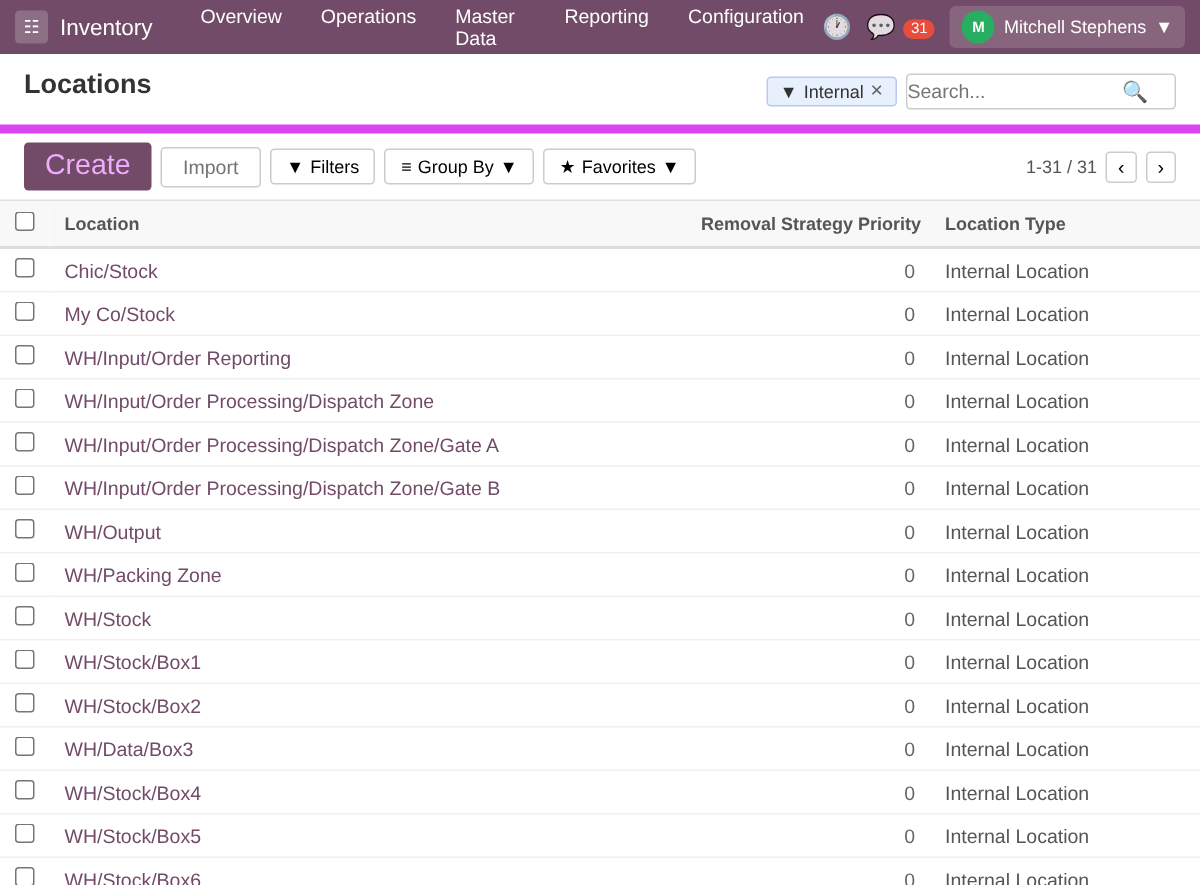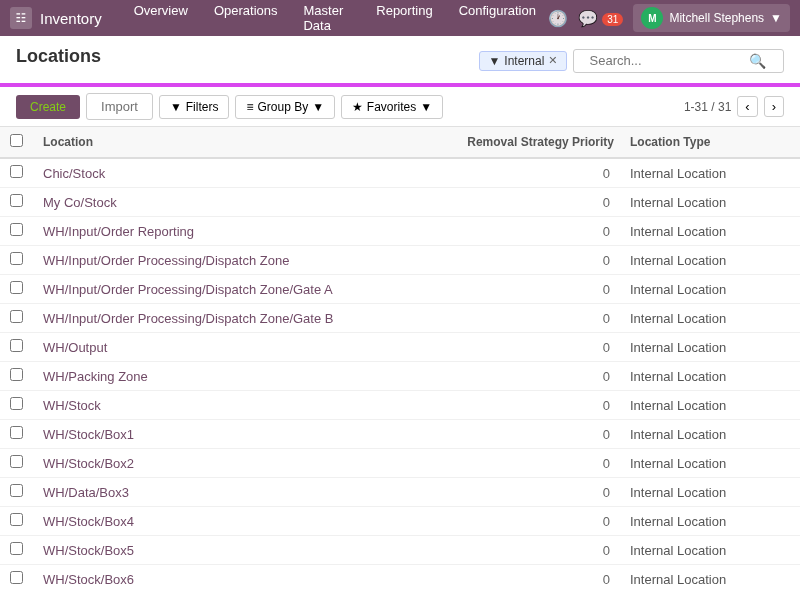"Locations" .page-header { border-bottom: 4px solid #d946ef -> 6px solid #d946ef }
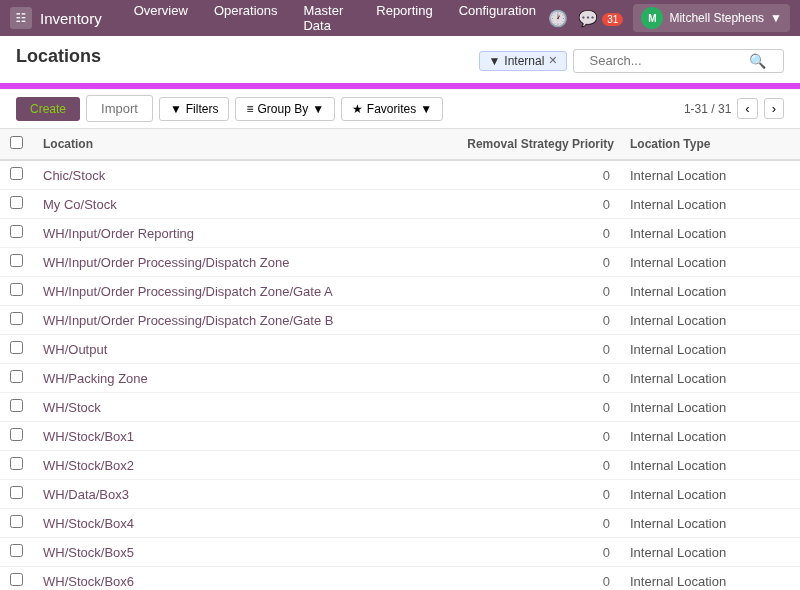"Search..." .search-box { gap: 20px -> 3px; justify-content: center -> none; padding: 3px 16px -> 3px 0 }
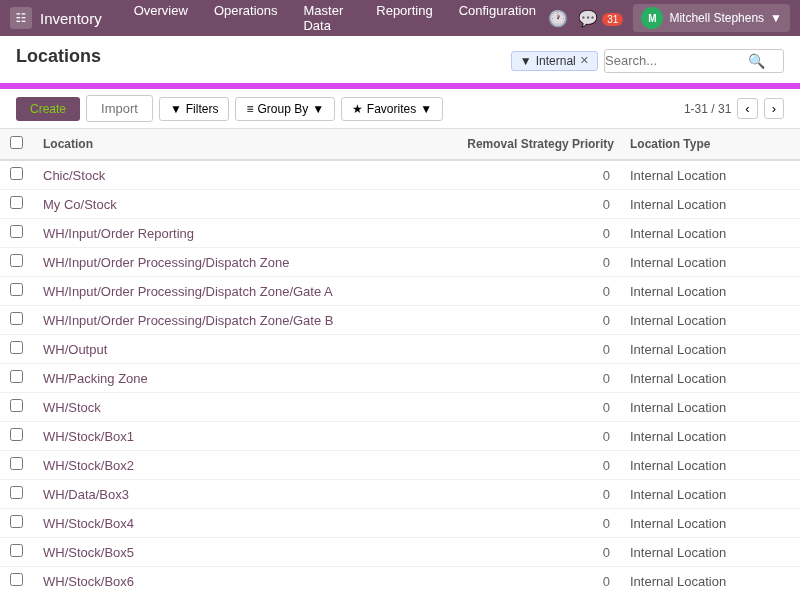"Create" .btn-create { color: #84cc16 -> #f0abfc; font-size: 12px -> 19px }
